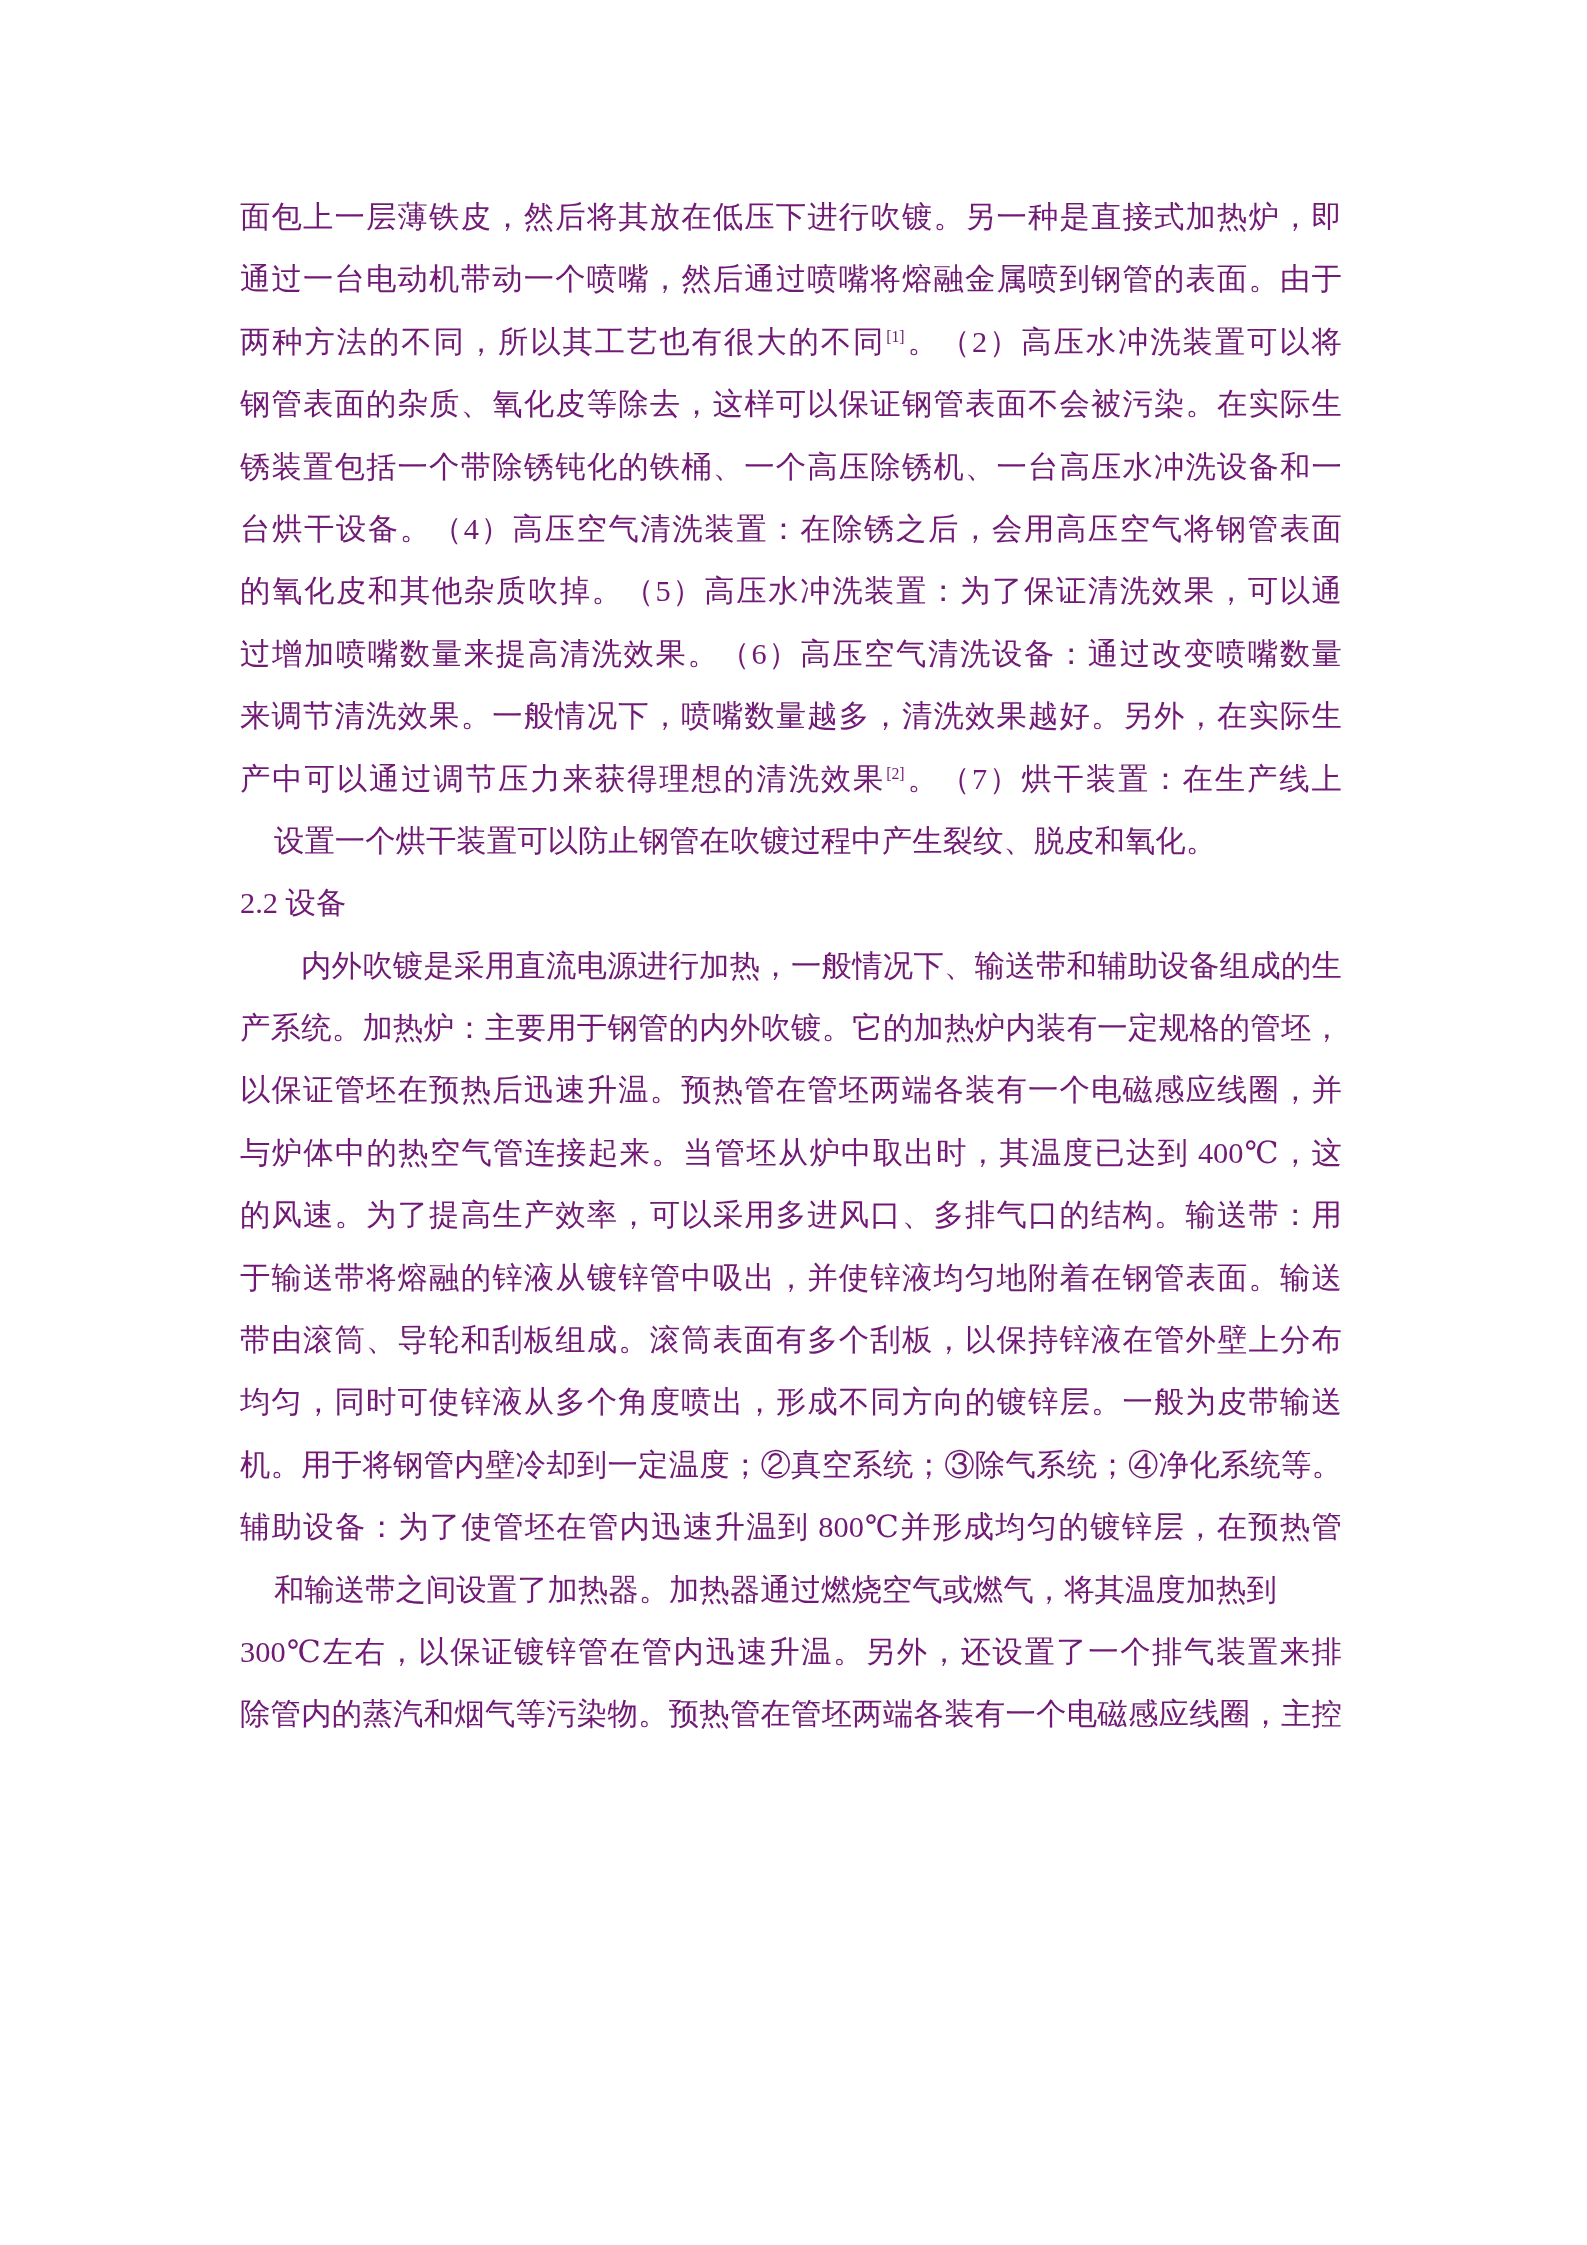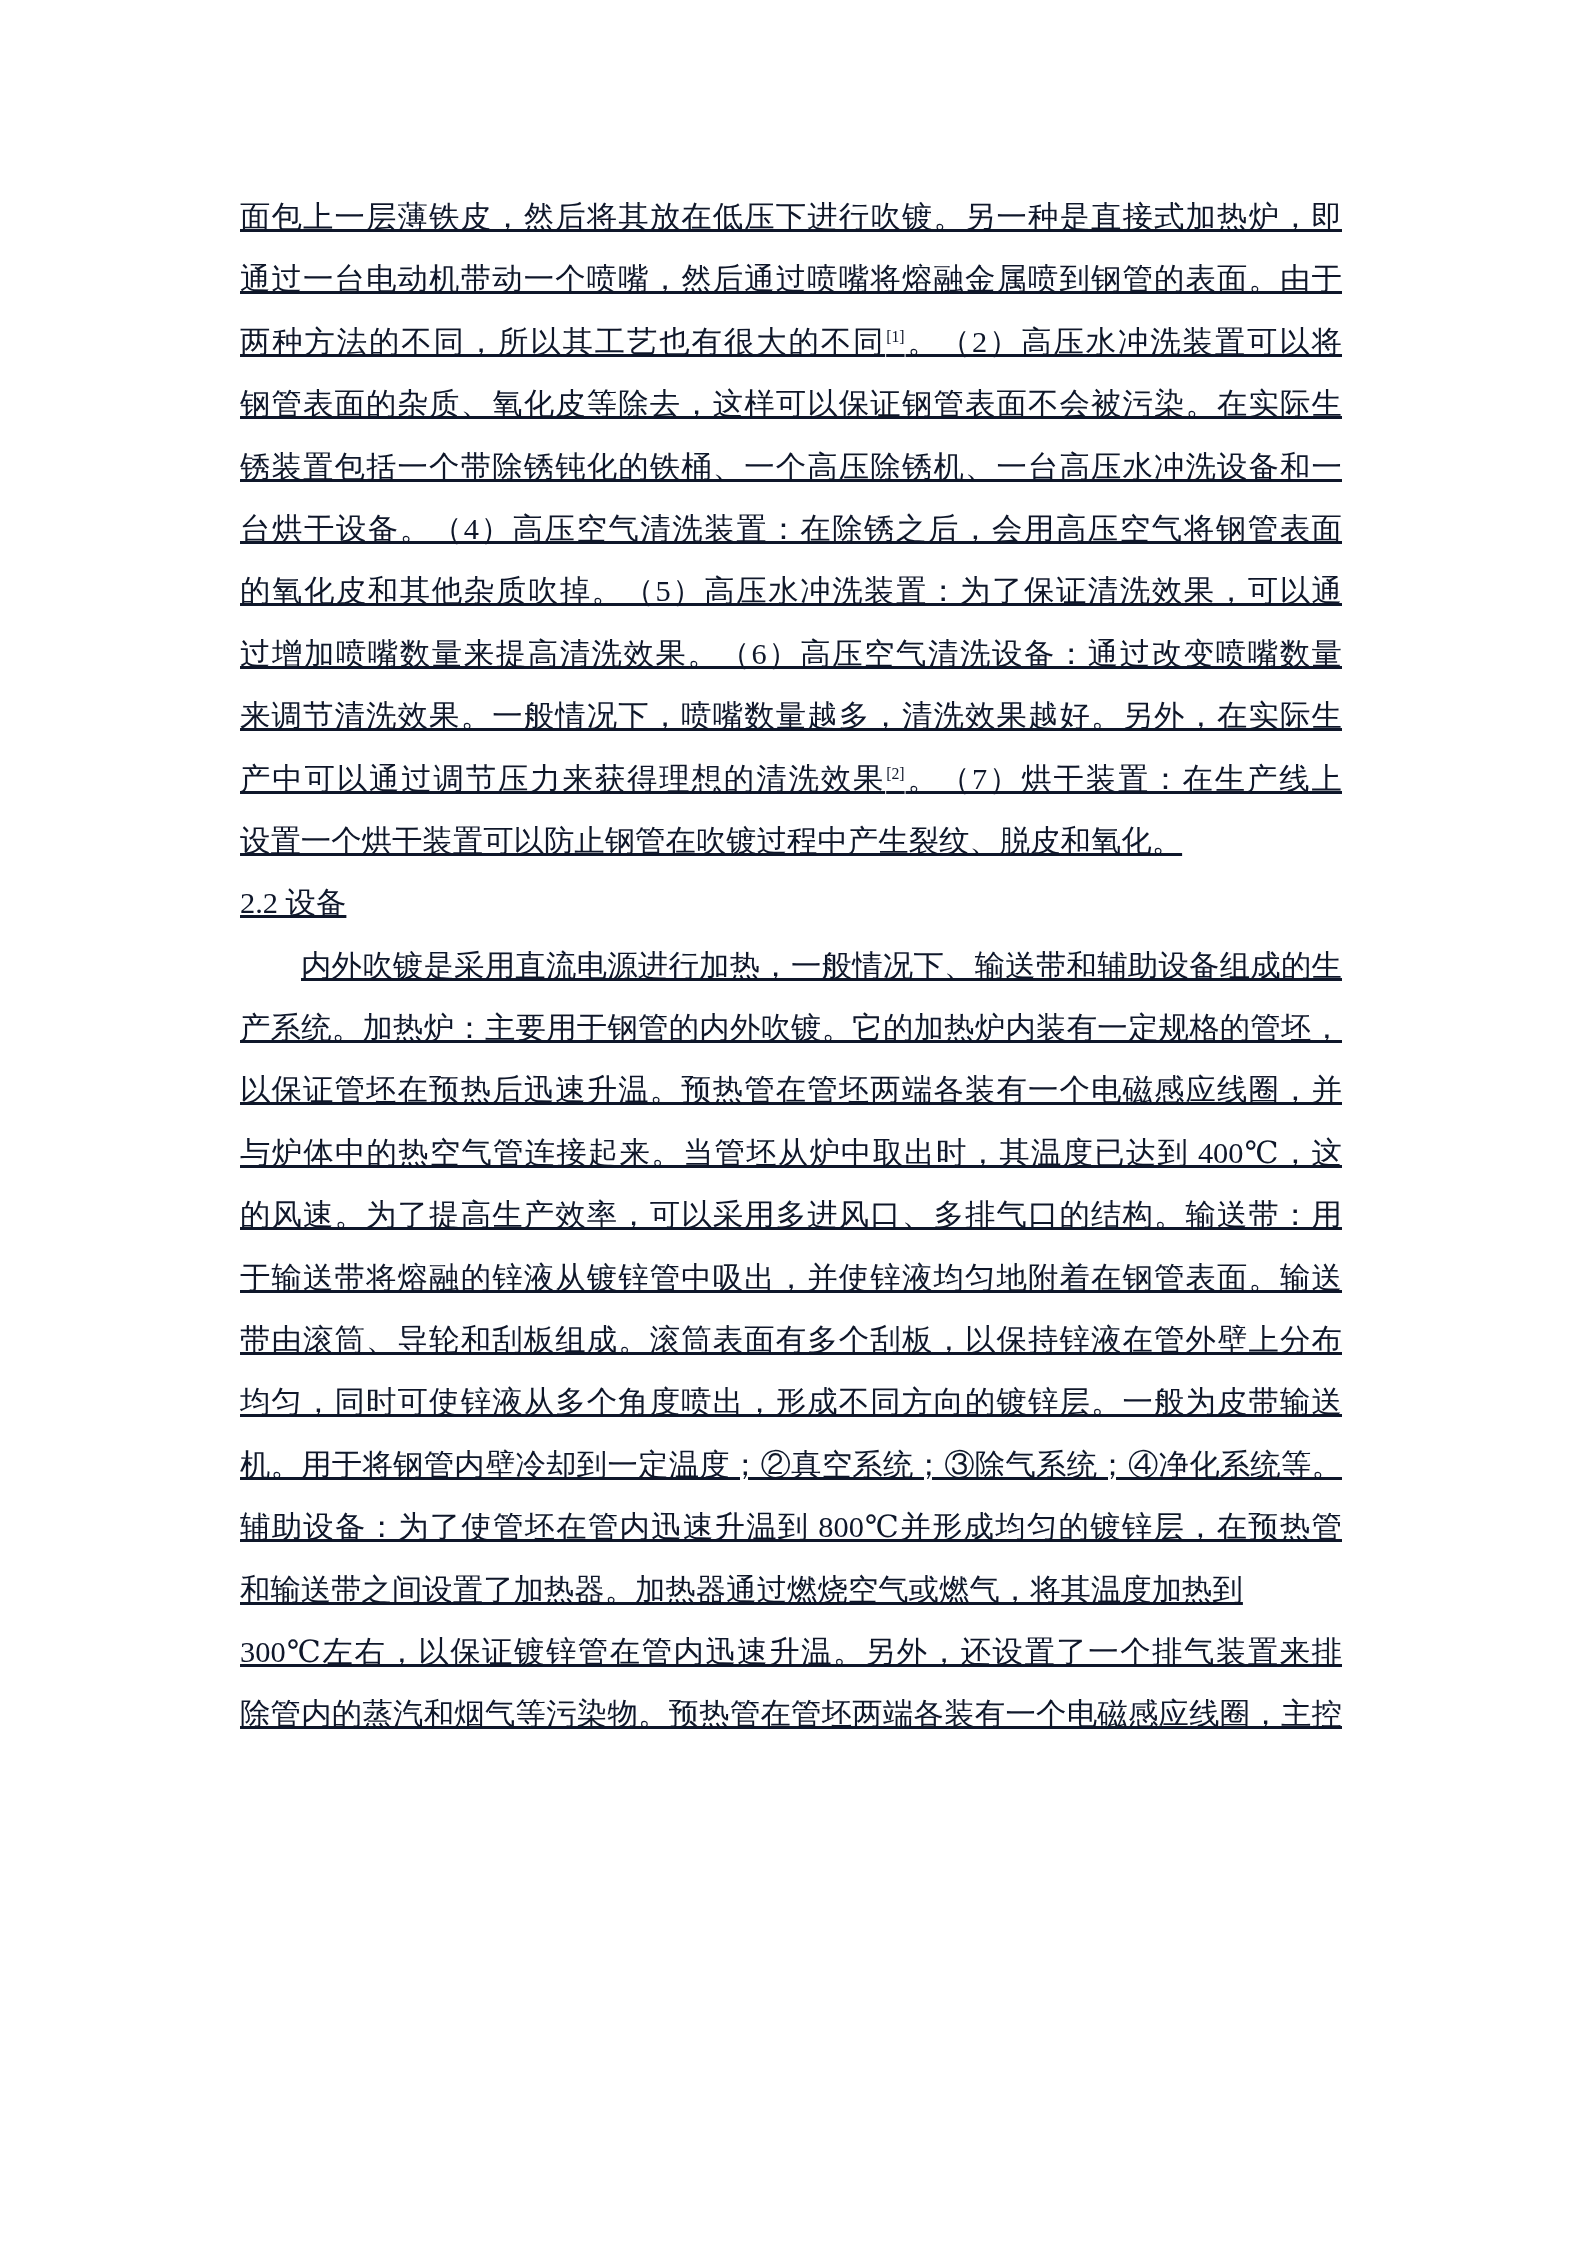"面包上一层薄铁皮，然后将其放在低压下进行吹镀。另一种是直接式加热炉，即" div.text-block { color: #0f172a -> #701a75; text-decoration: underline -> none }
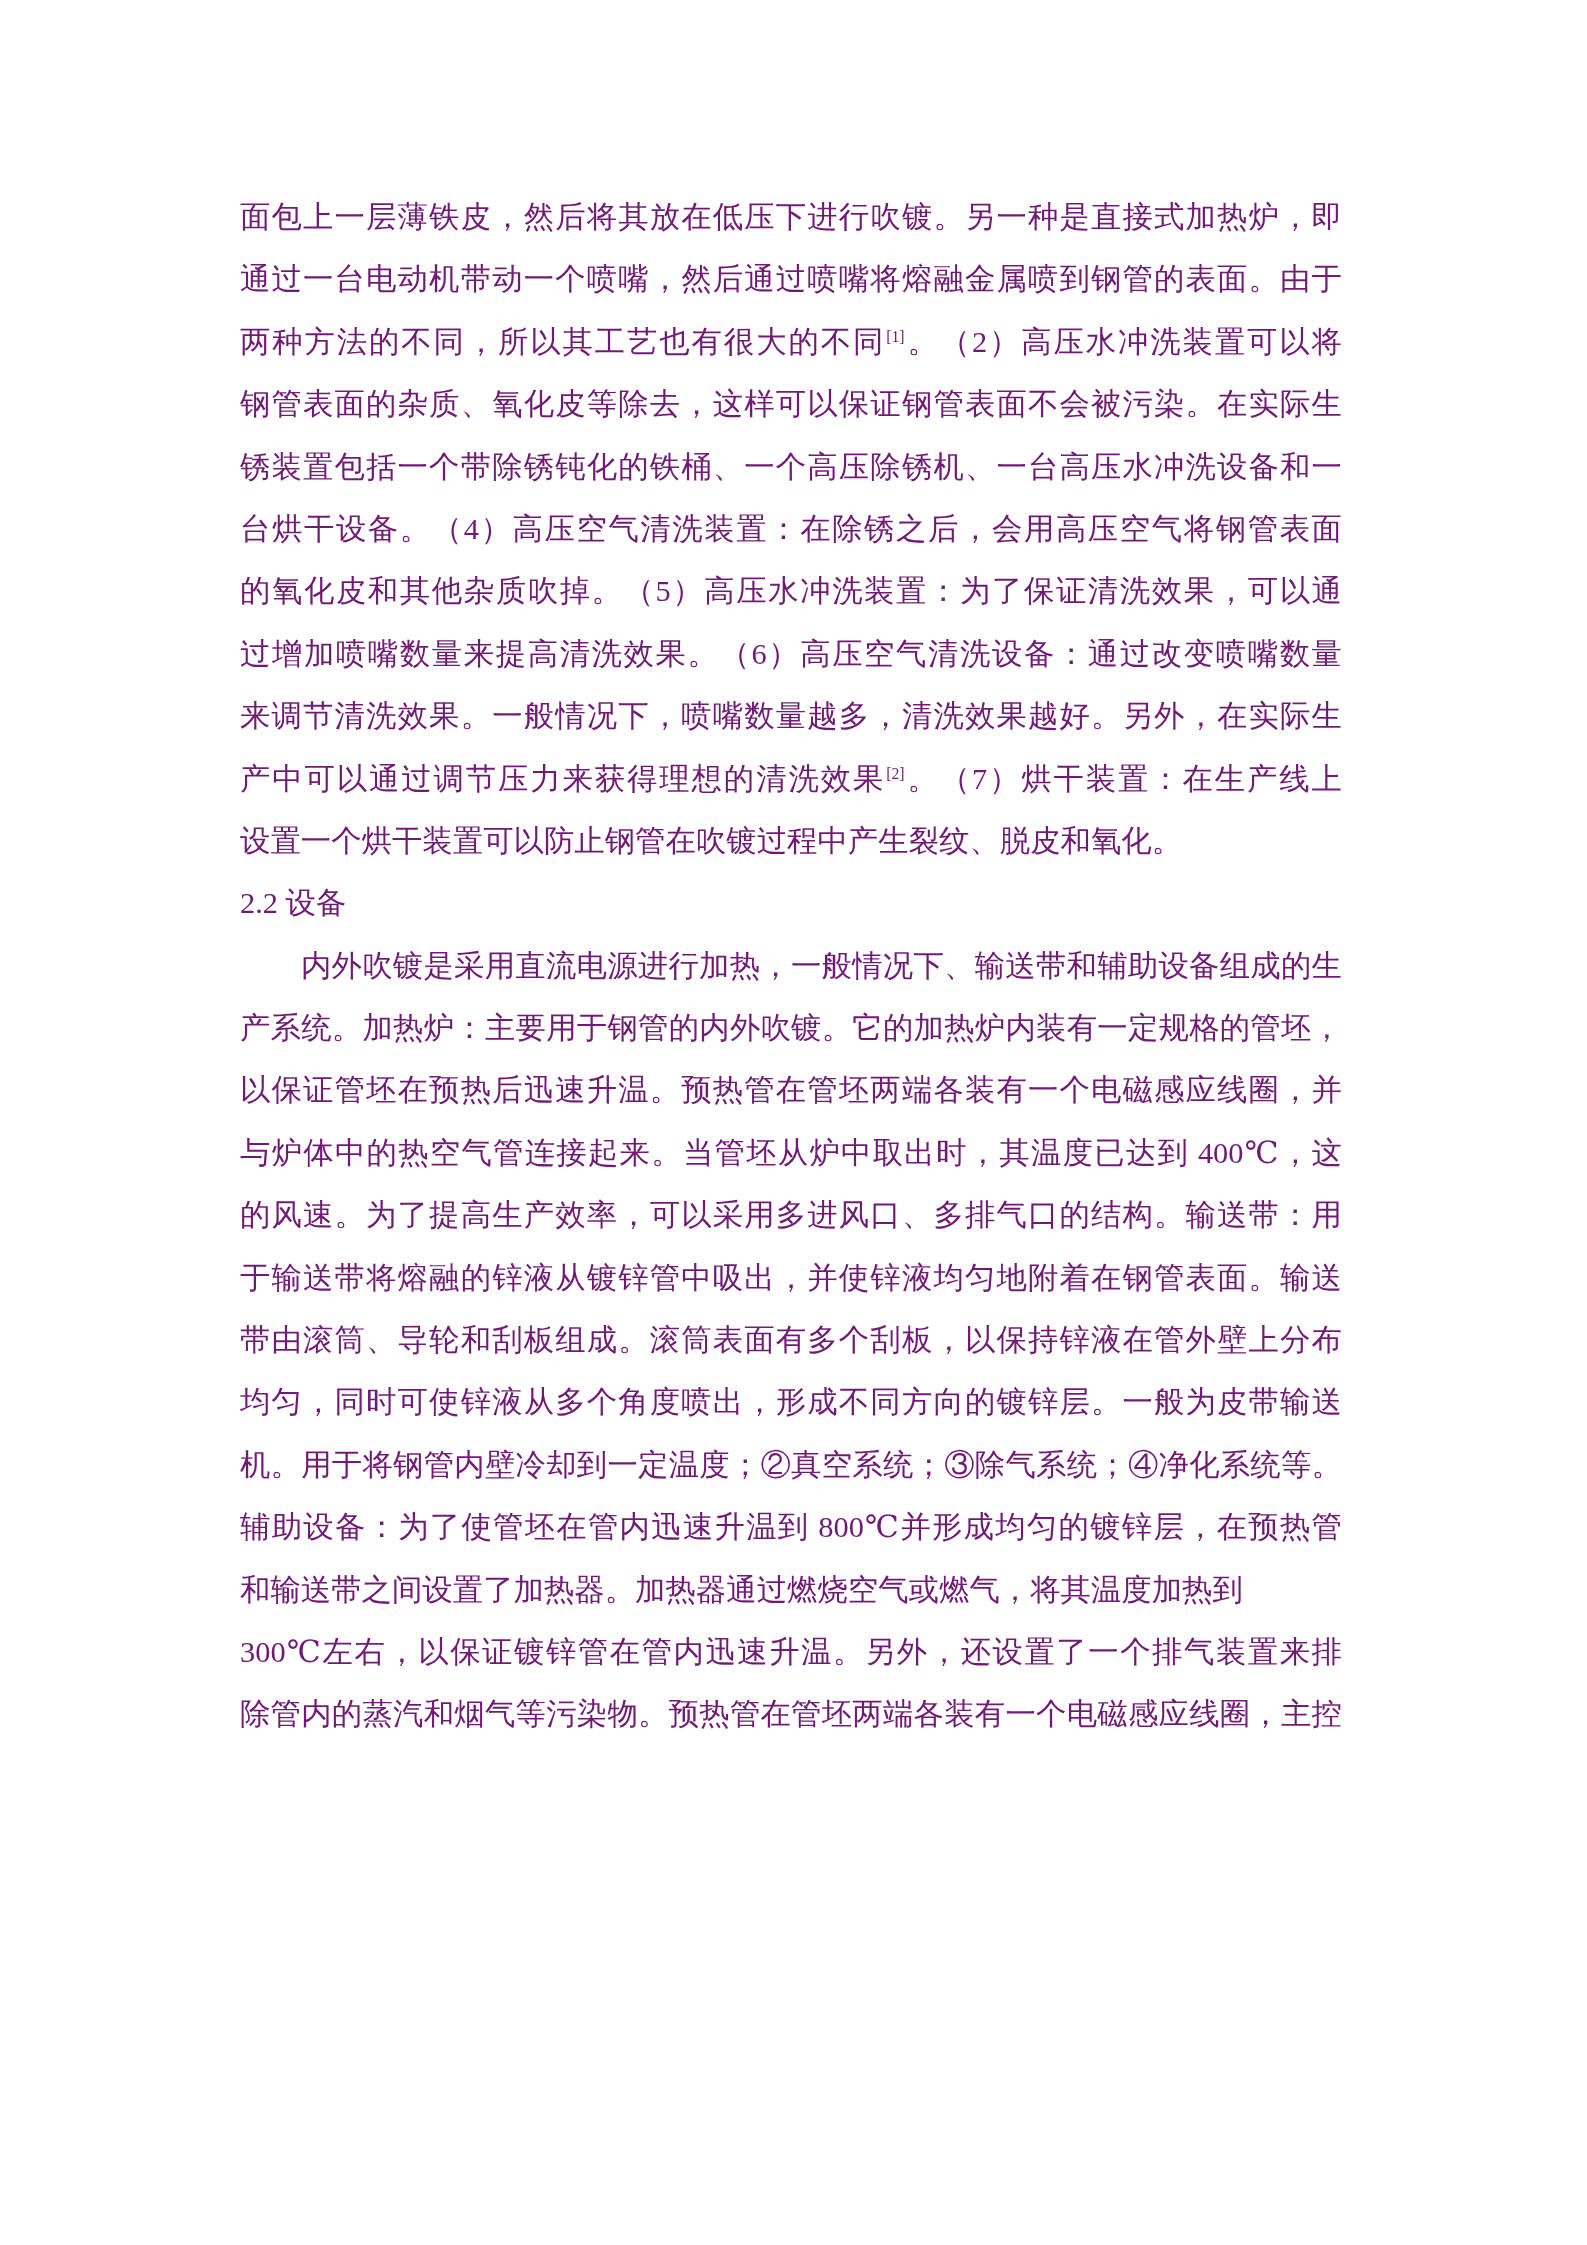"设置一个烘干装置可以防止钢管在吹镀过程中产生裂纹、脱皮和氧化。" .line.no-justify { margin-left: none -> 34px }
